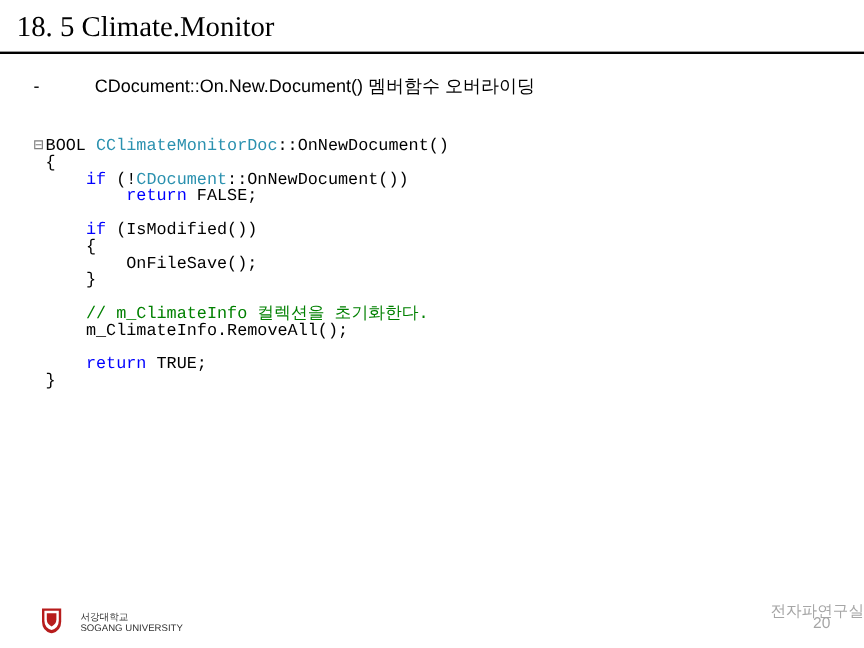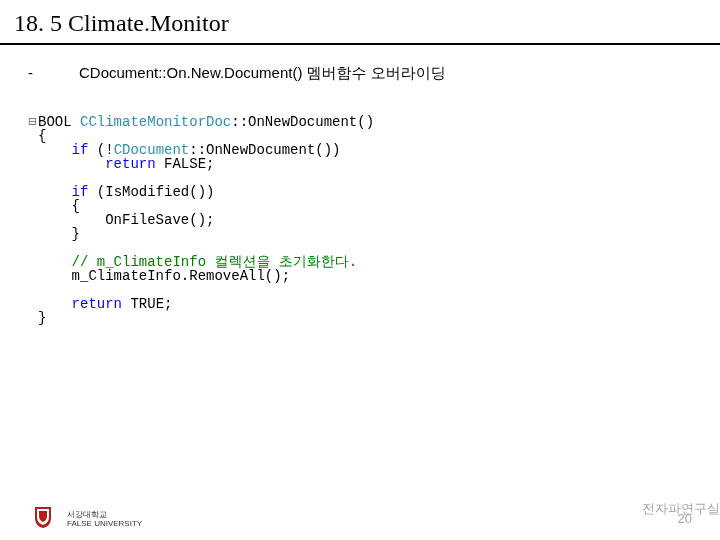"FALSE UNIVERSITY" div { text: FALSE -> SOGANG }
